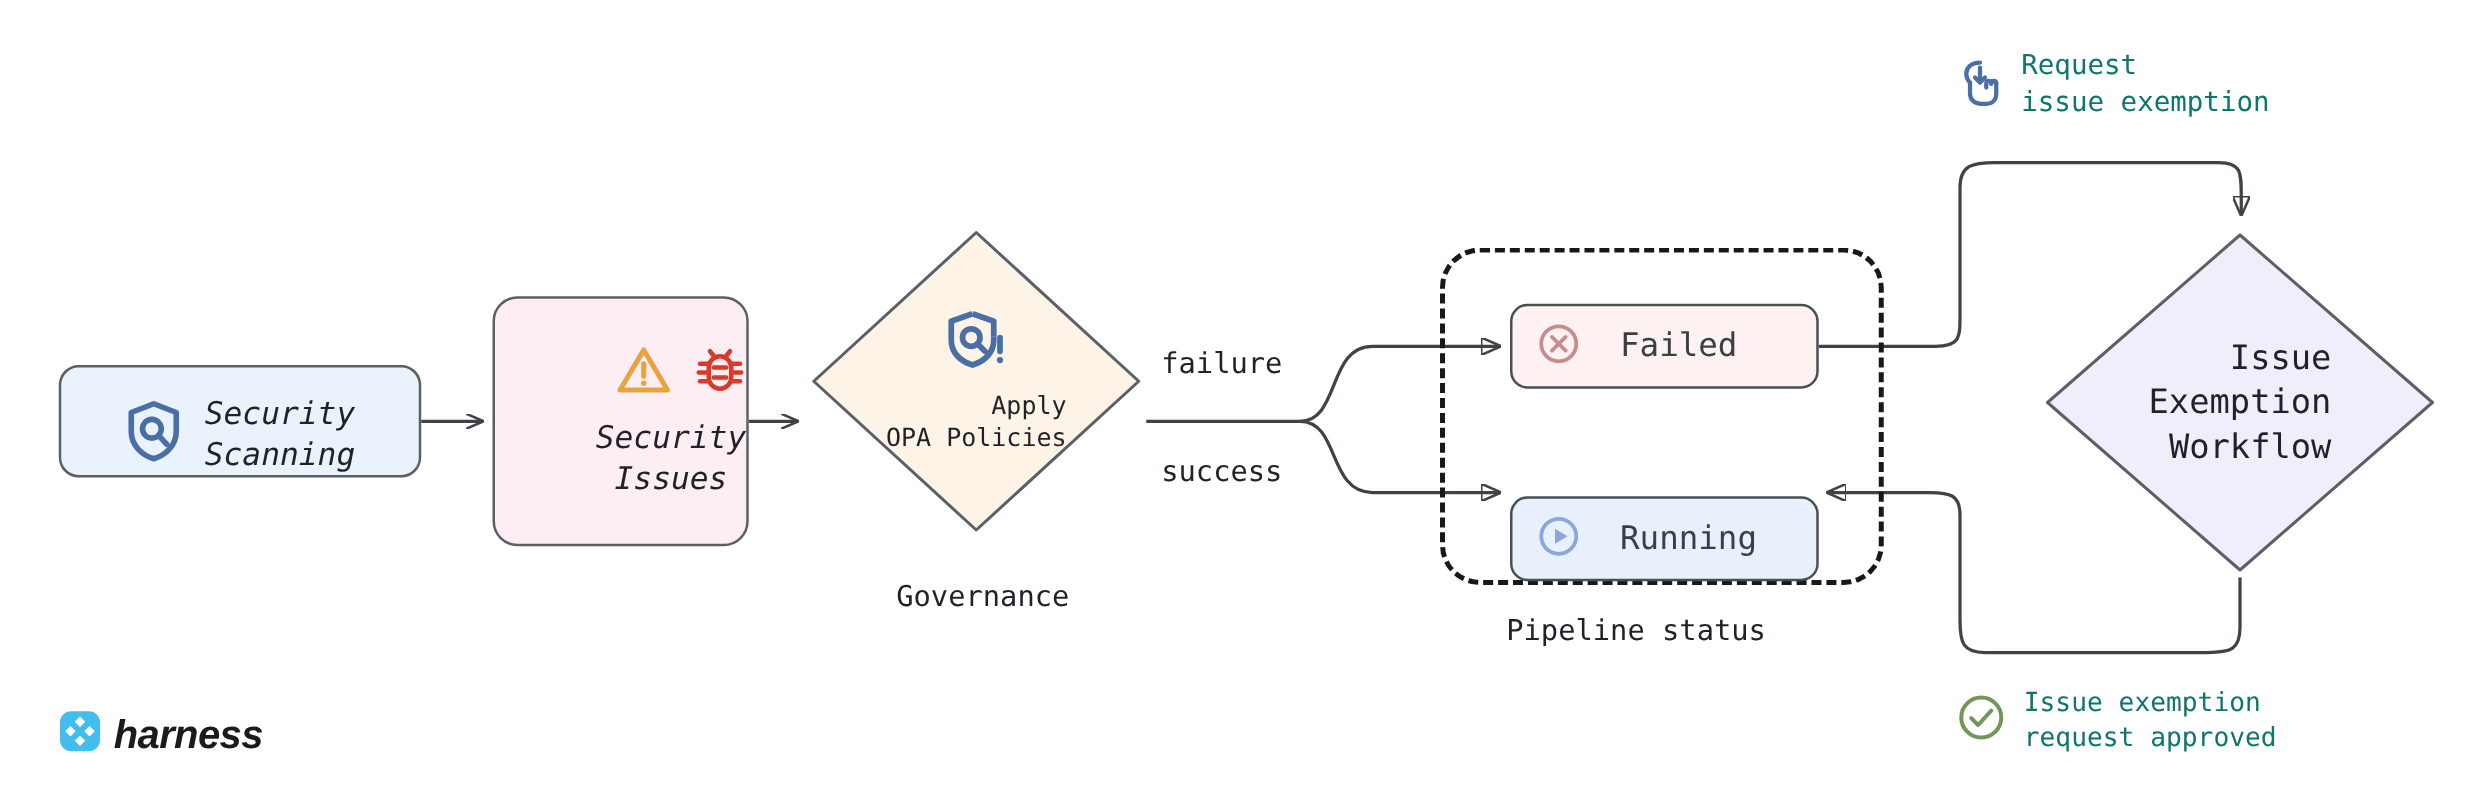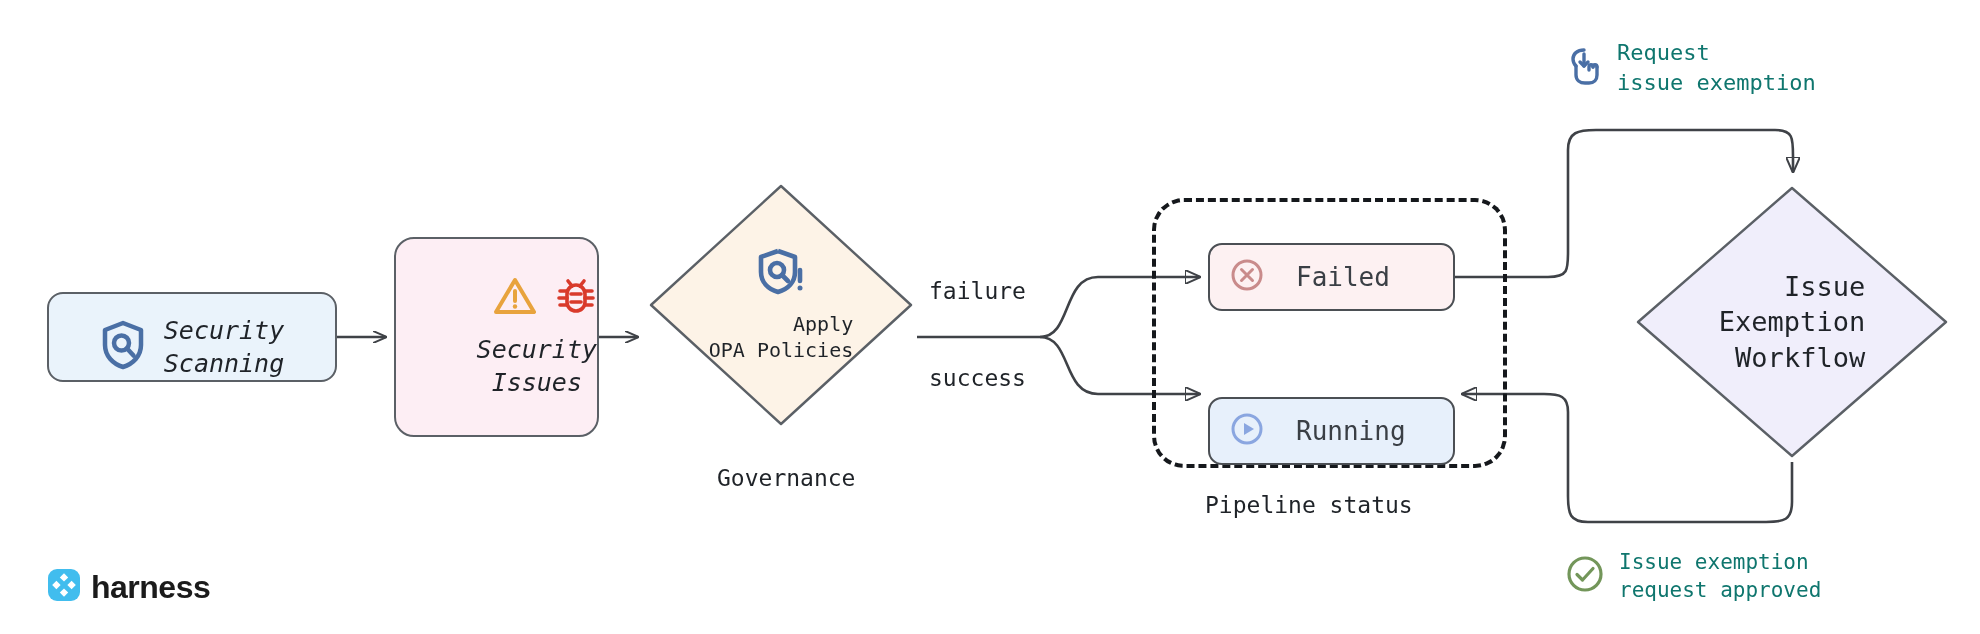"harness" #logo { font-style: none -> italic }
